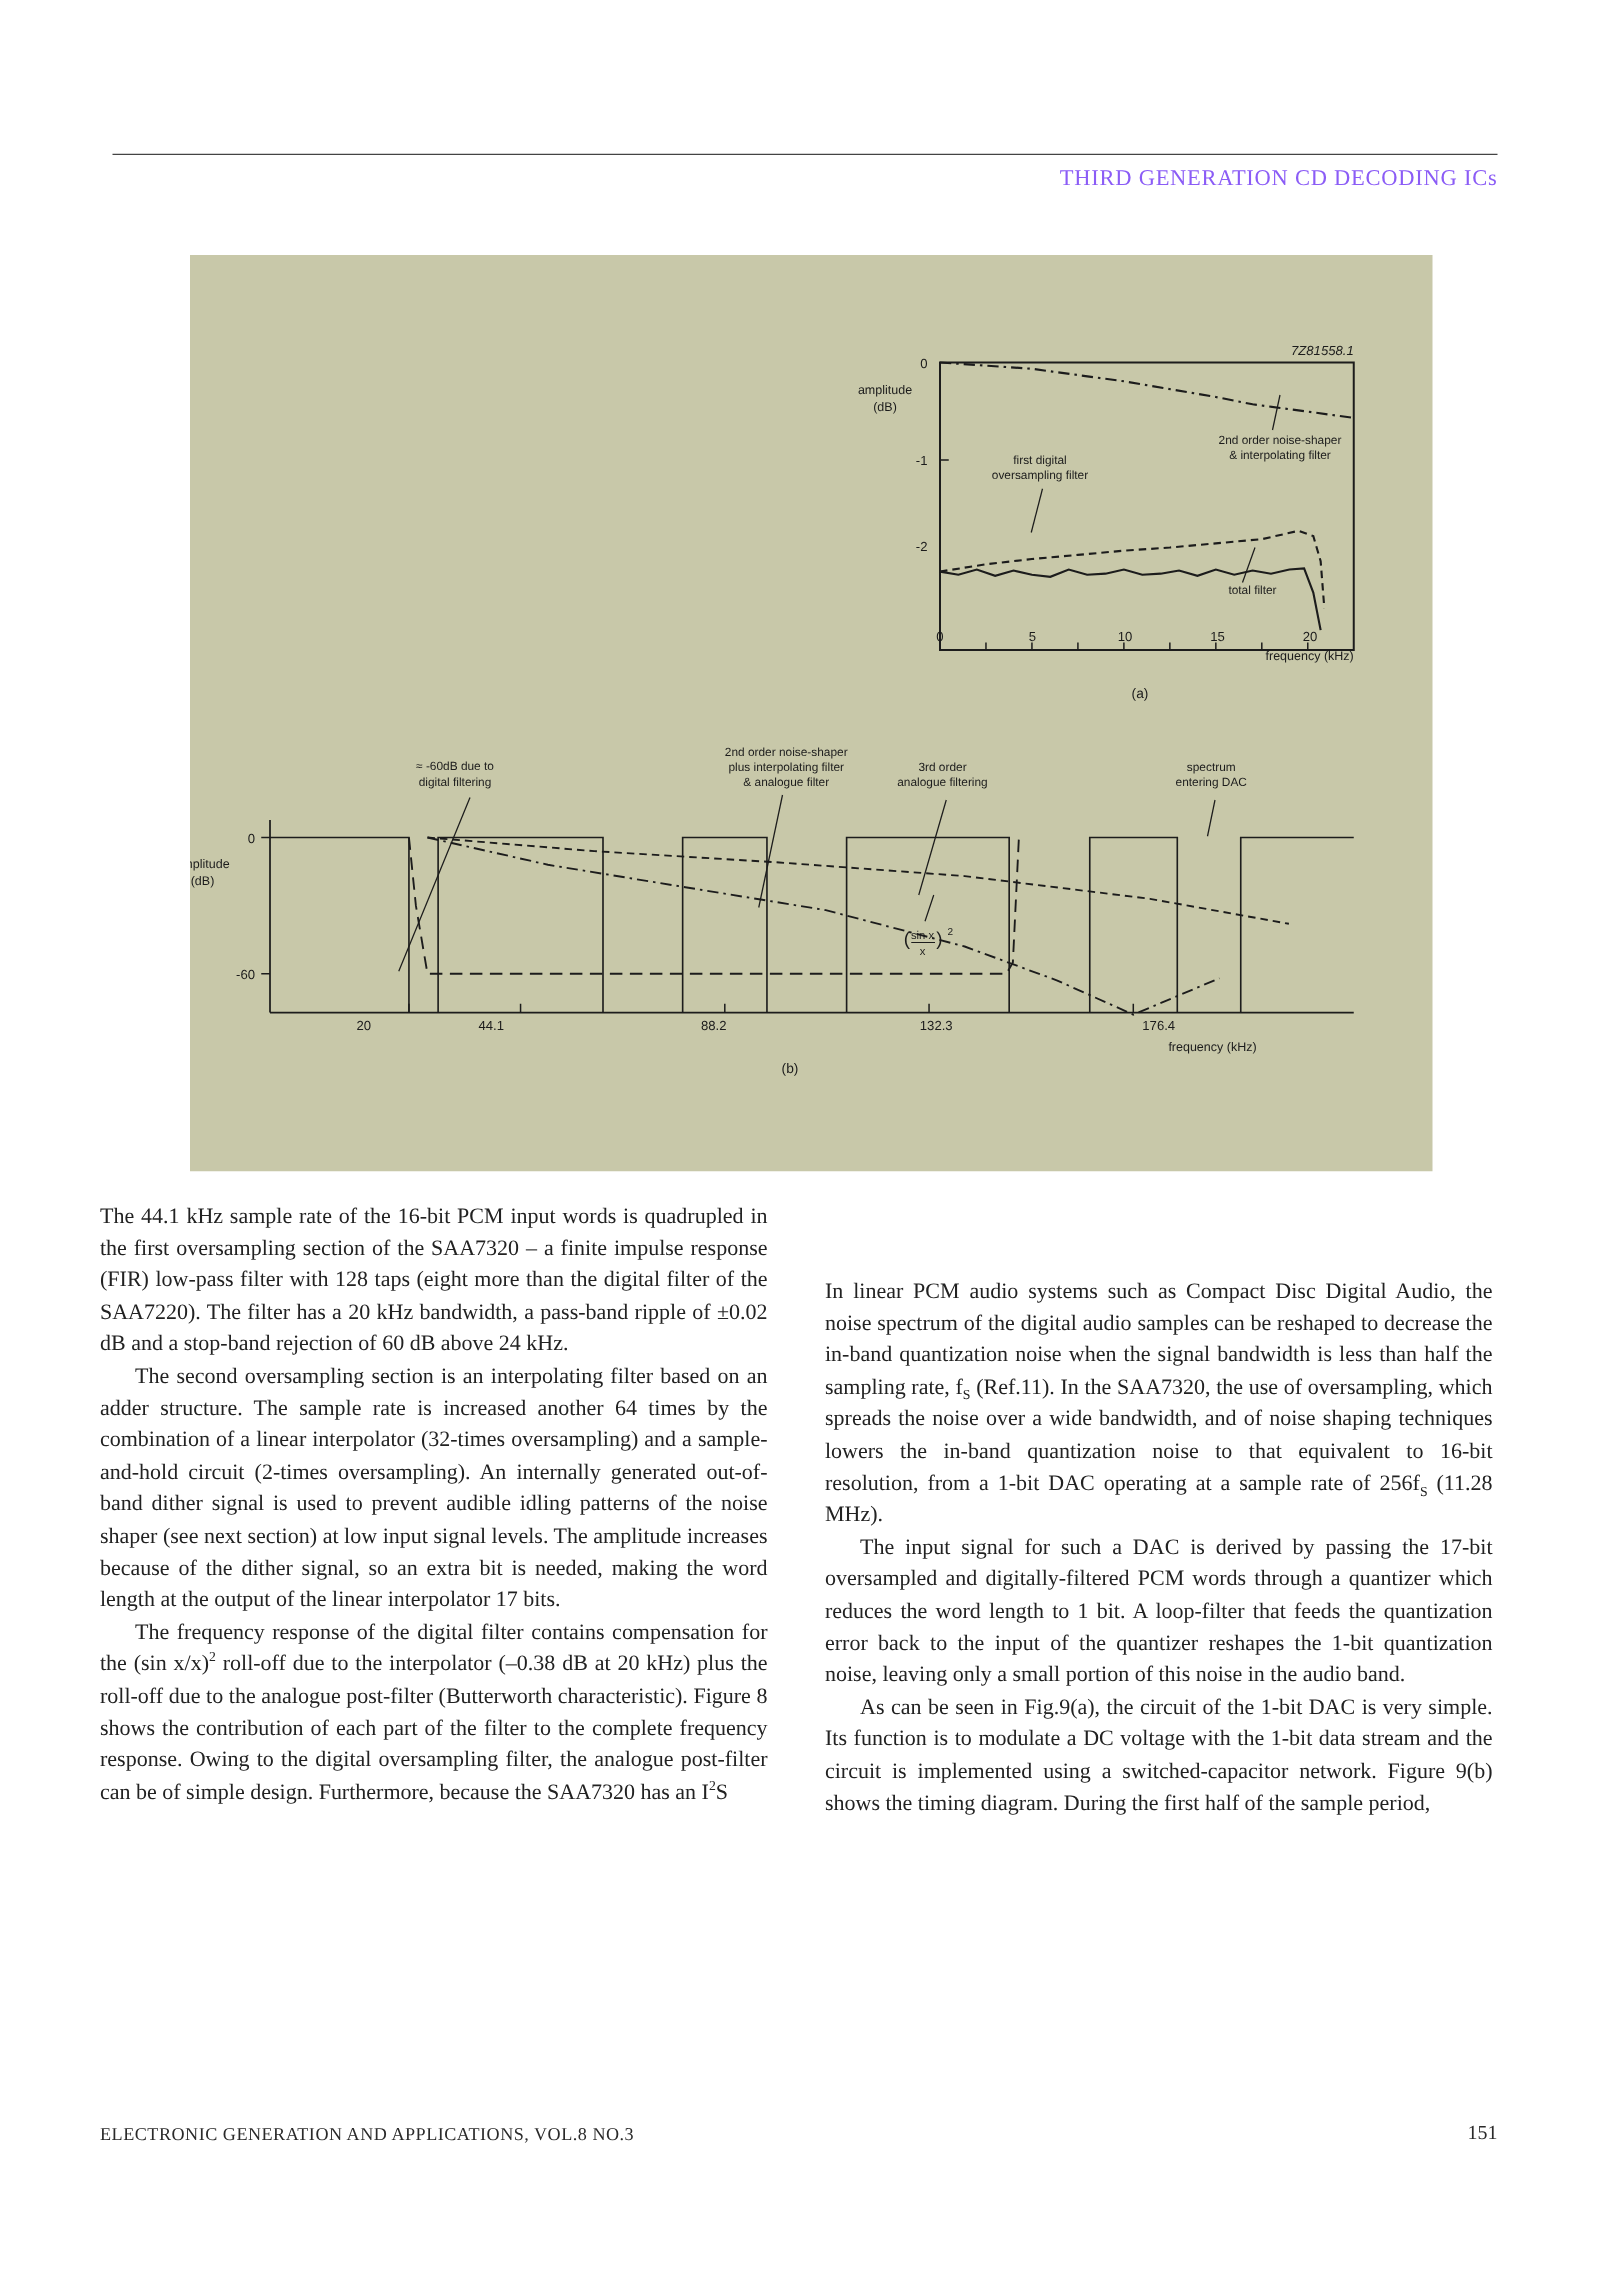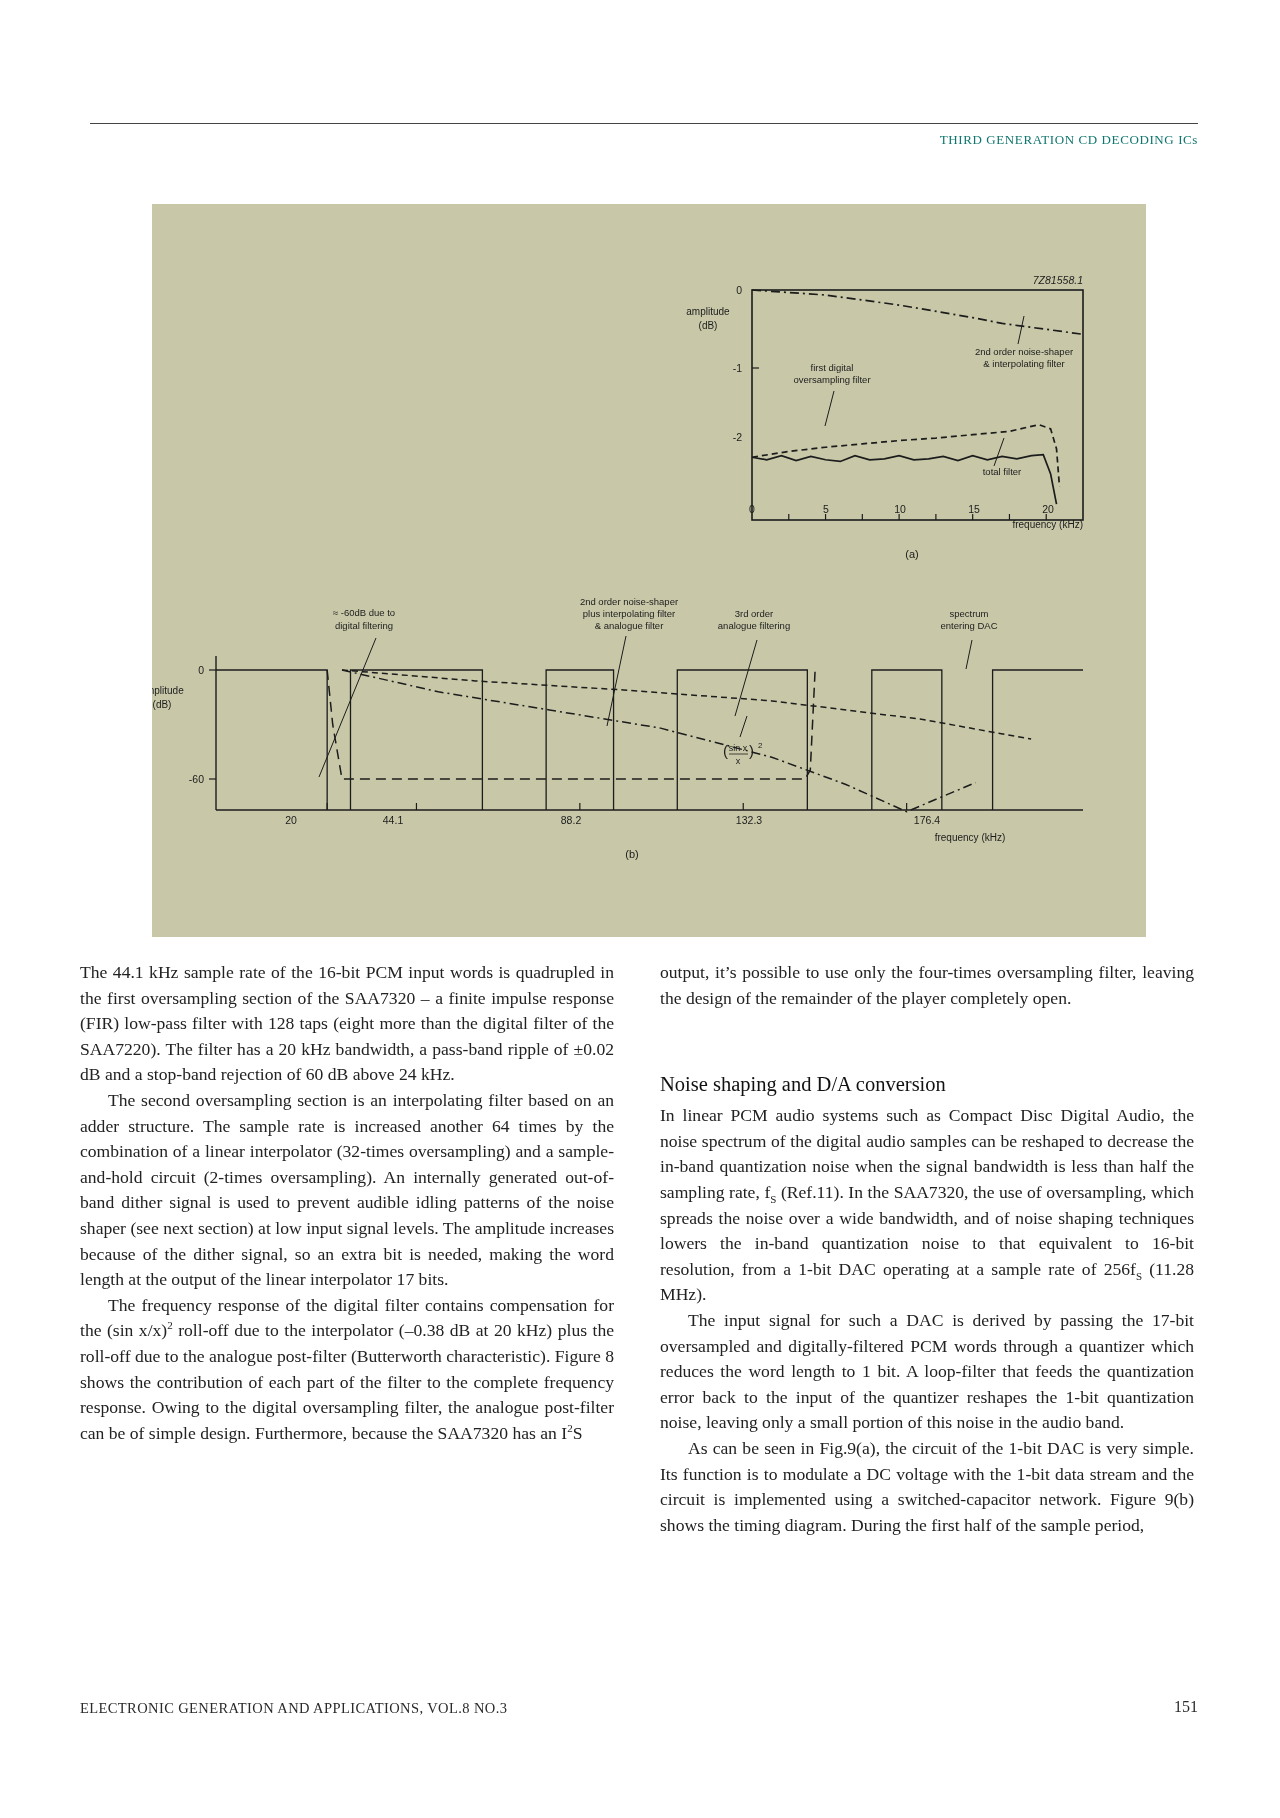"THIRD GENERATION CD DECODING ICs" .running-head { color: #0f766e -> #8b5cf6; font-size: 13px -> 18px }
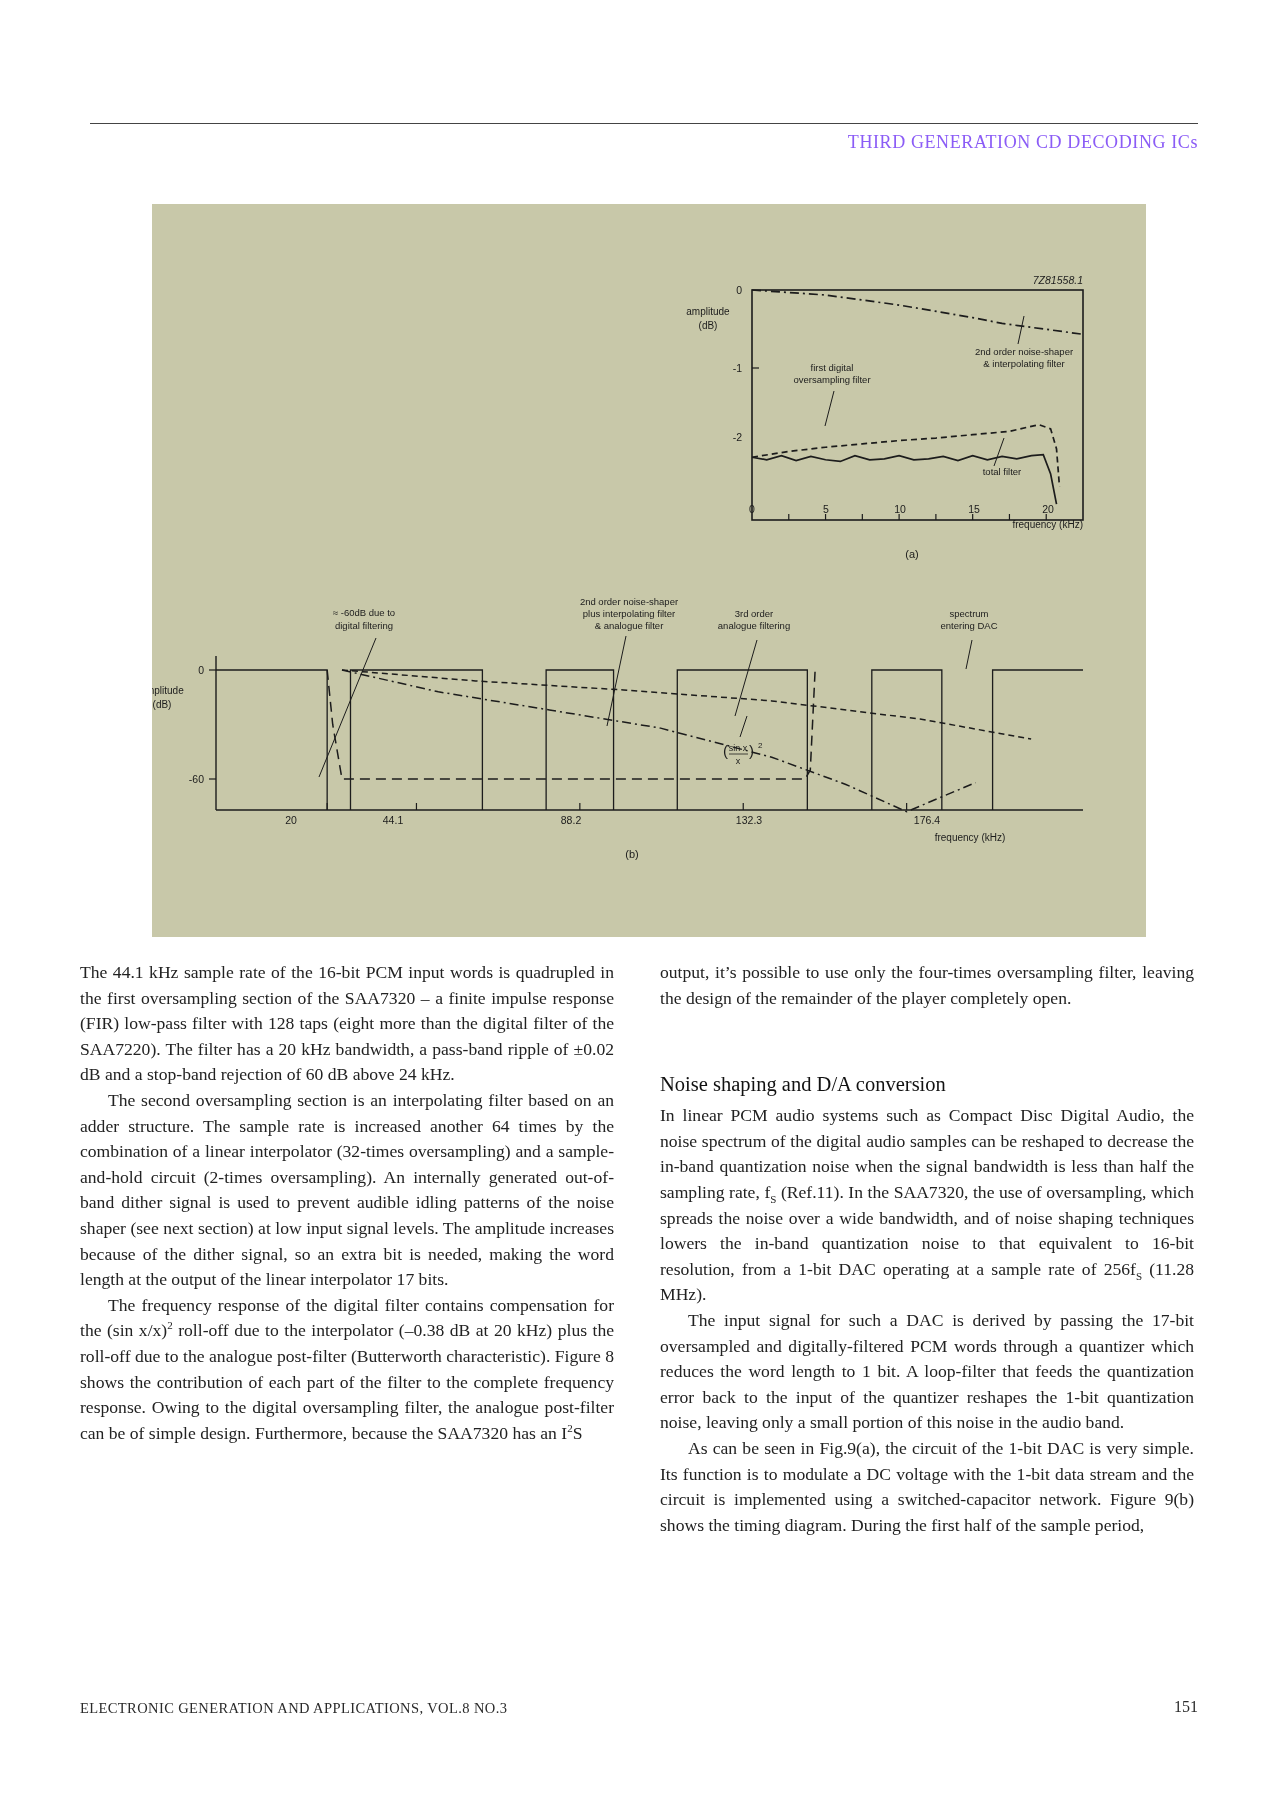"output, it’s possible to use" p { html: <p>output, it’s possible to use only the four-times oversampling filter, leaving the design of the remainder of the player completely open.</p> -> none }
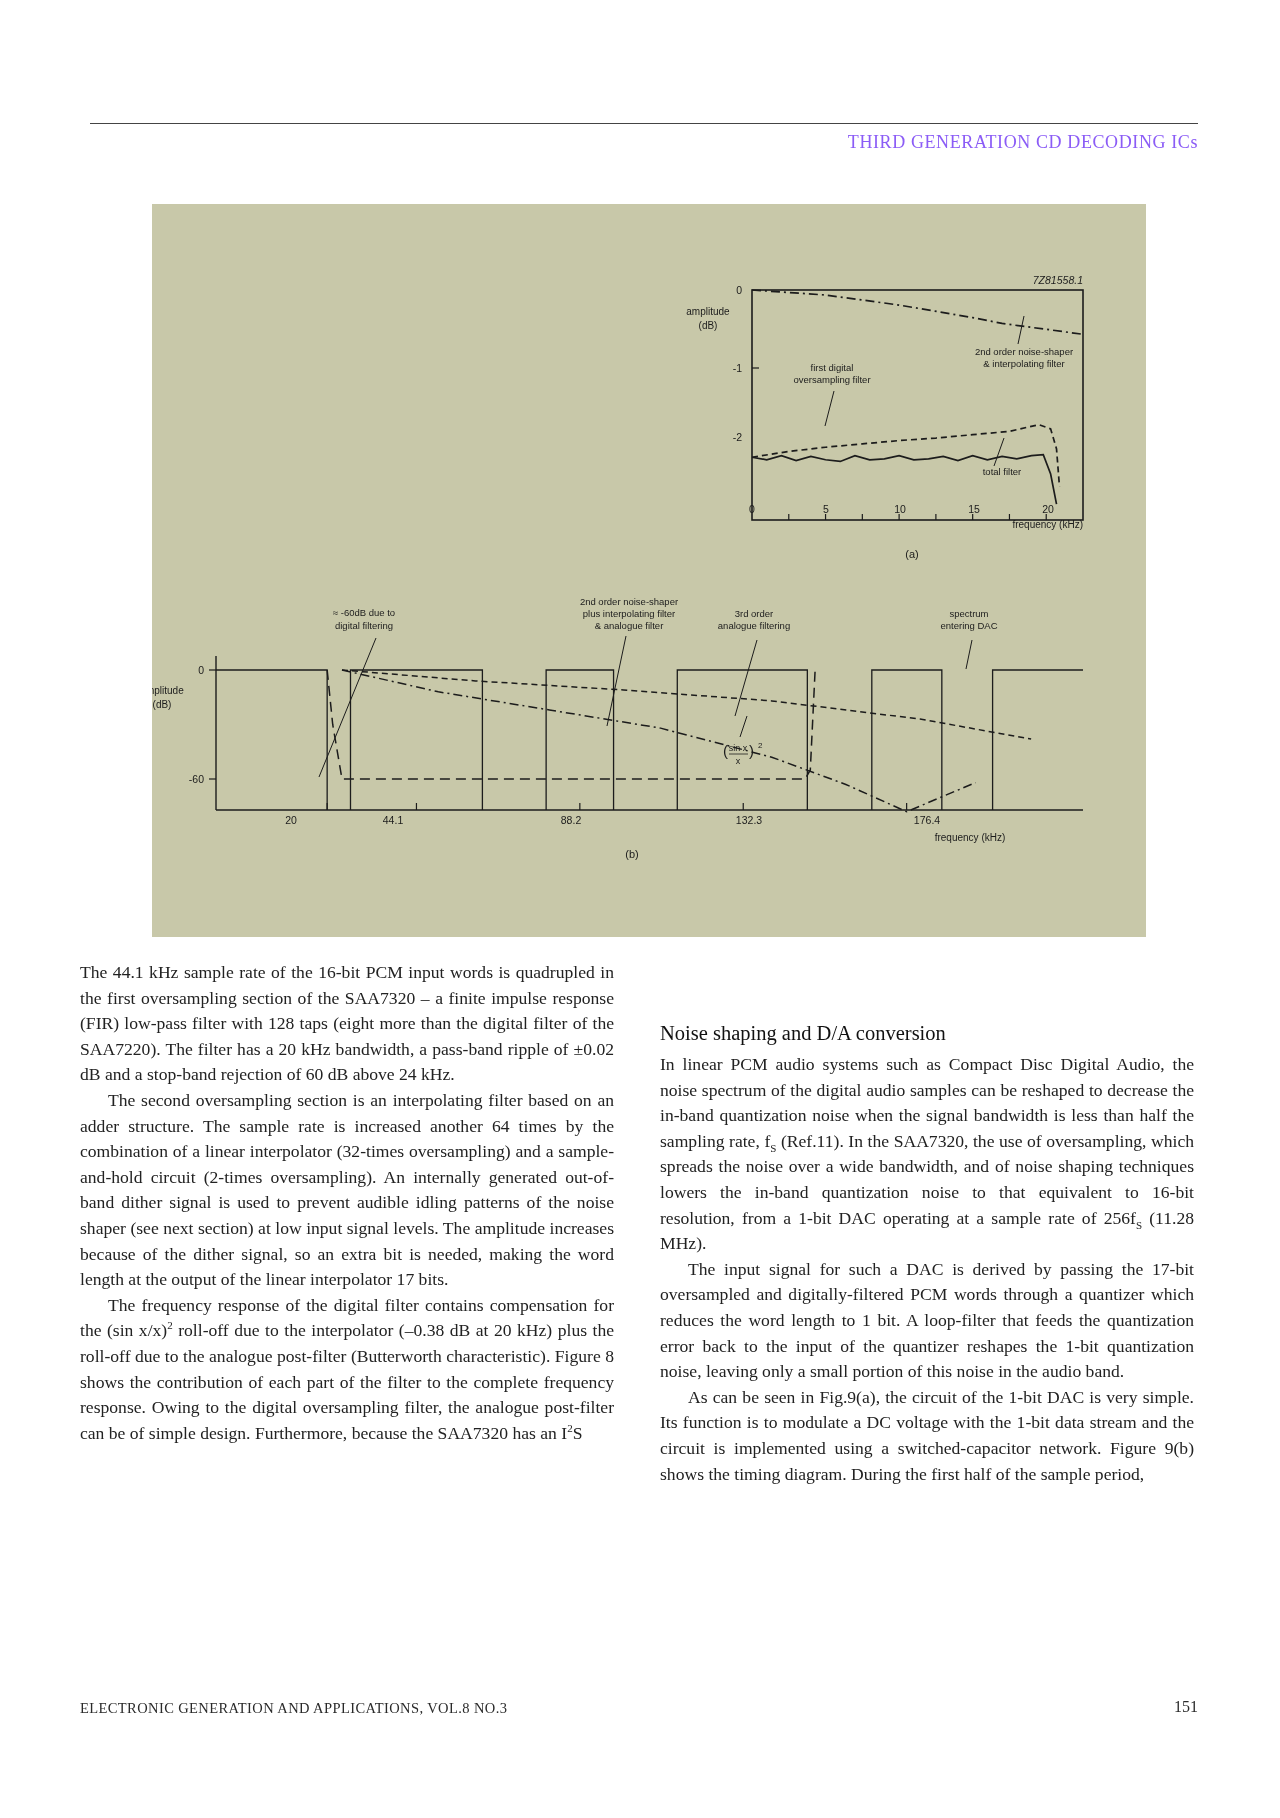"Noise shaping and D/A conversion" h2 { html: <h2>Noise shaping and D/A conversion</h2> -> none }
